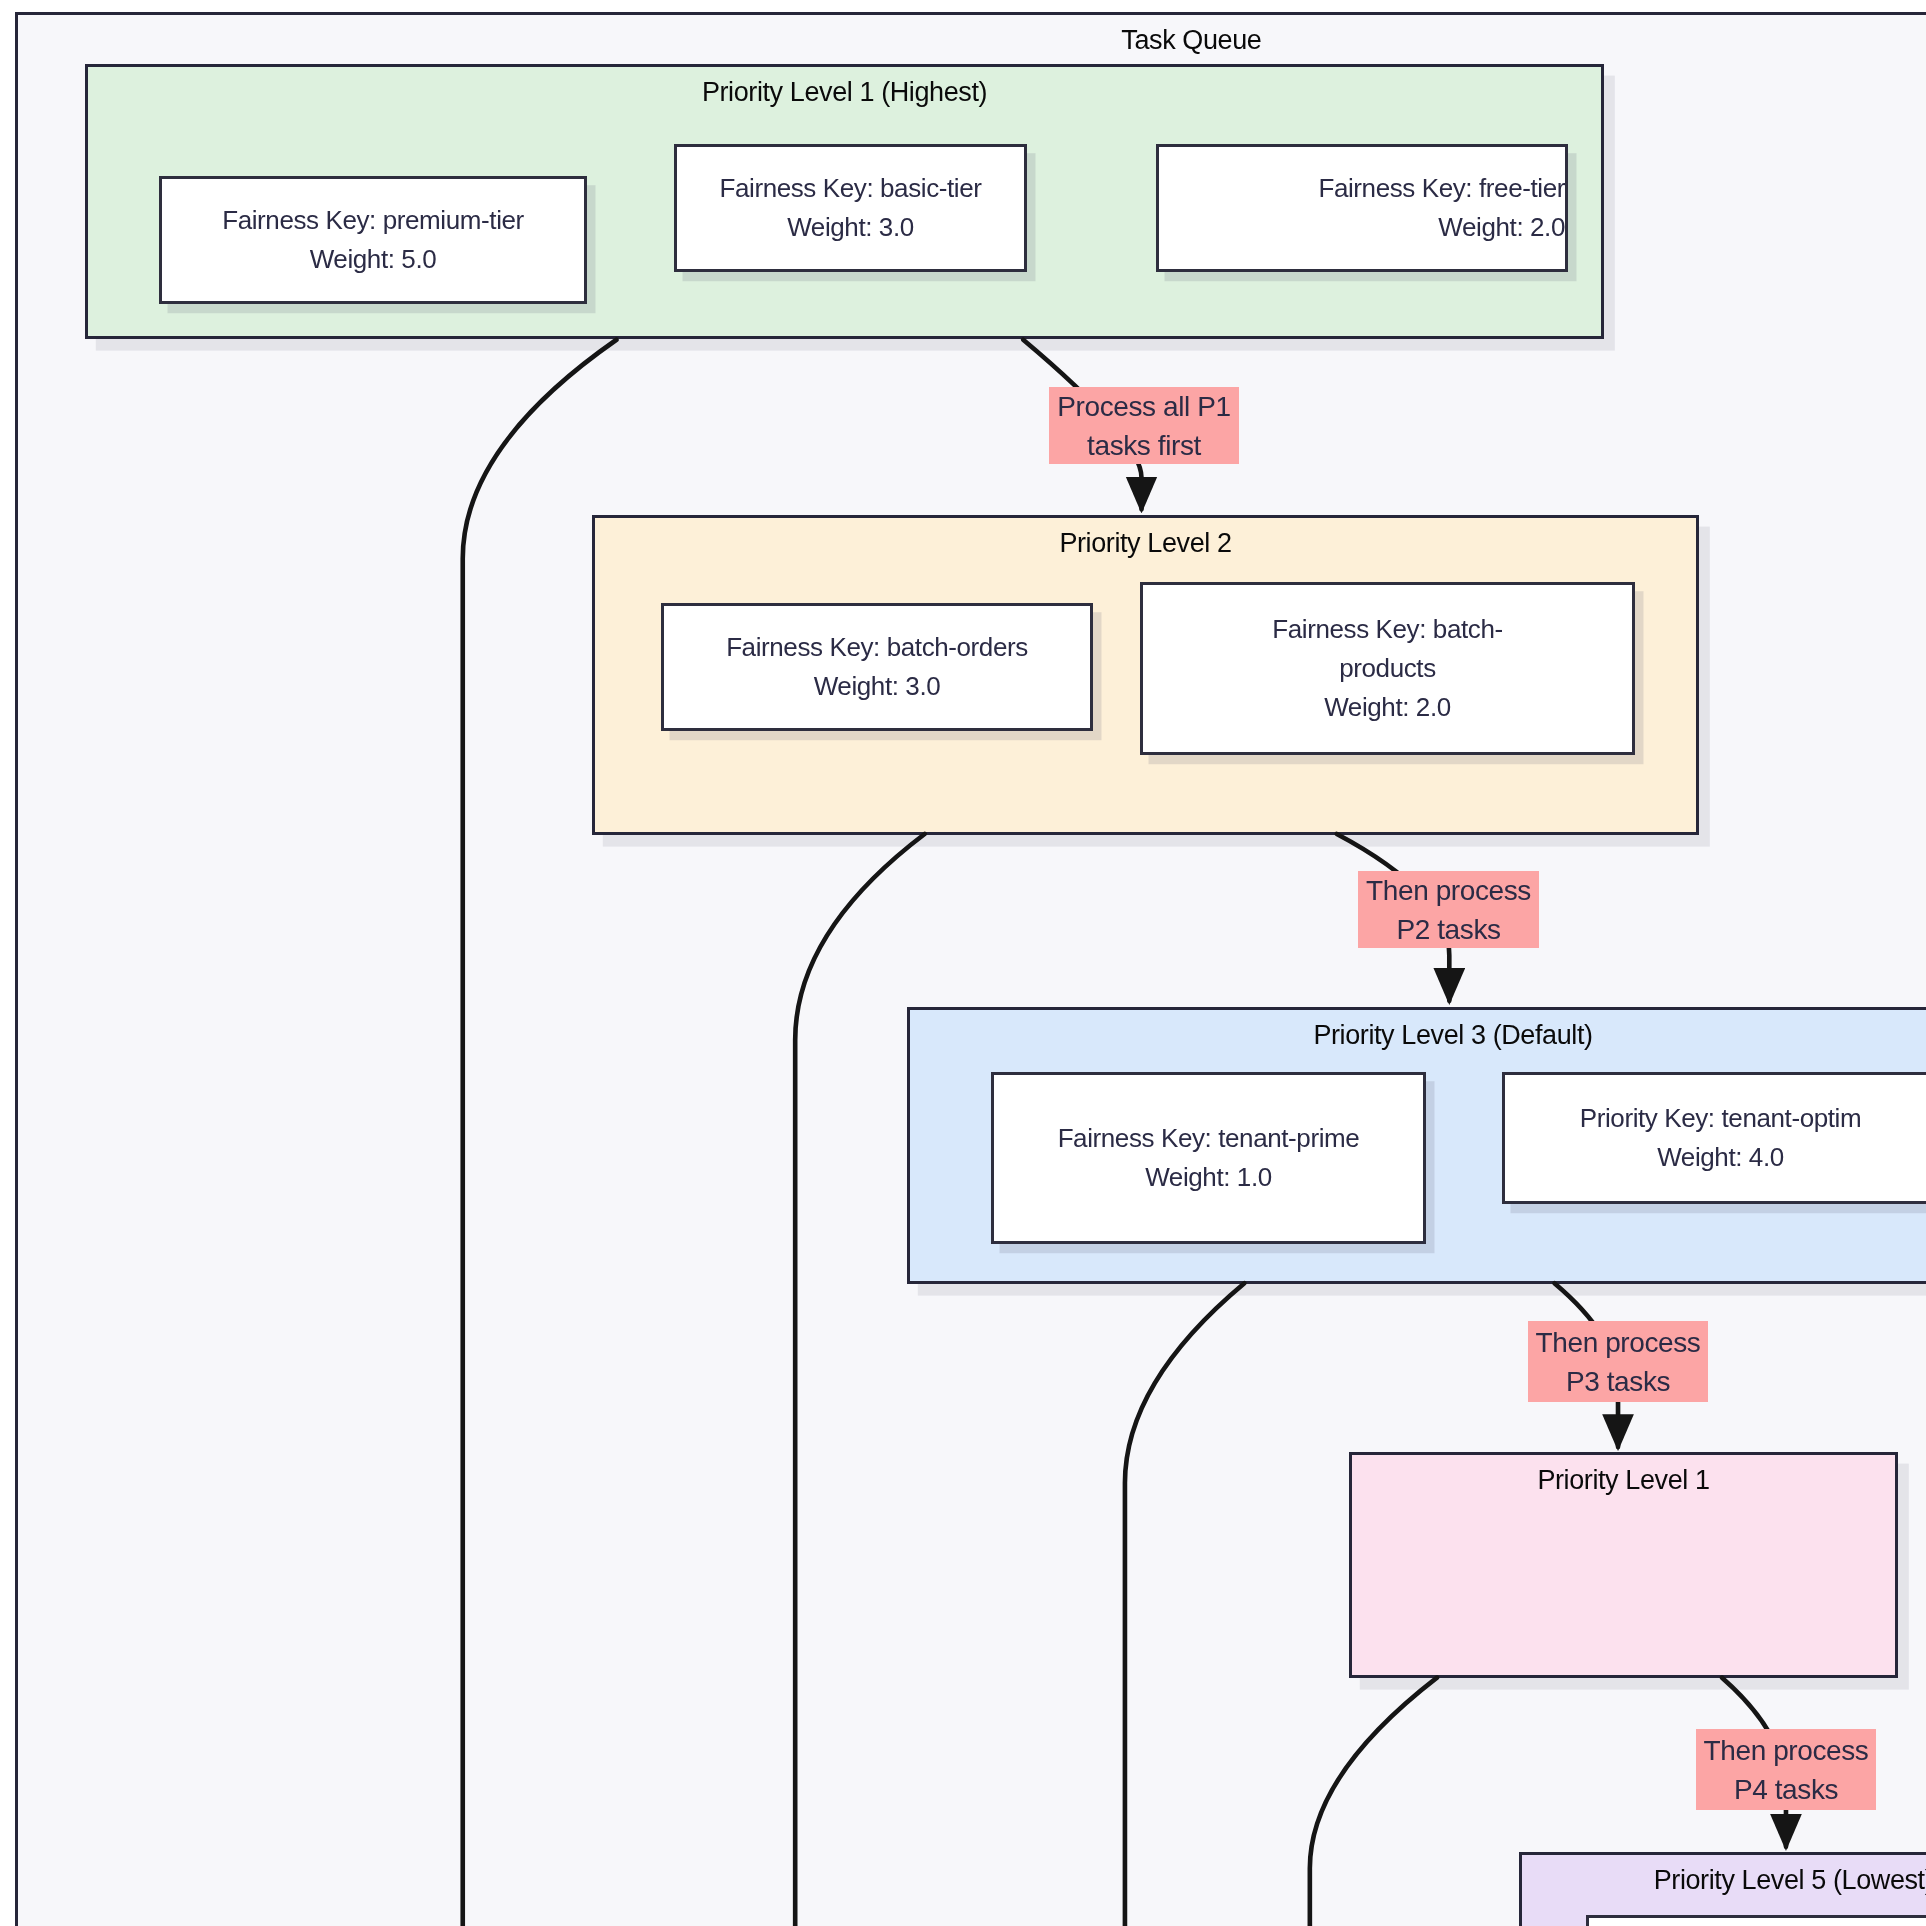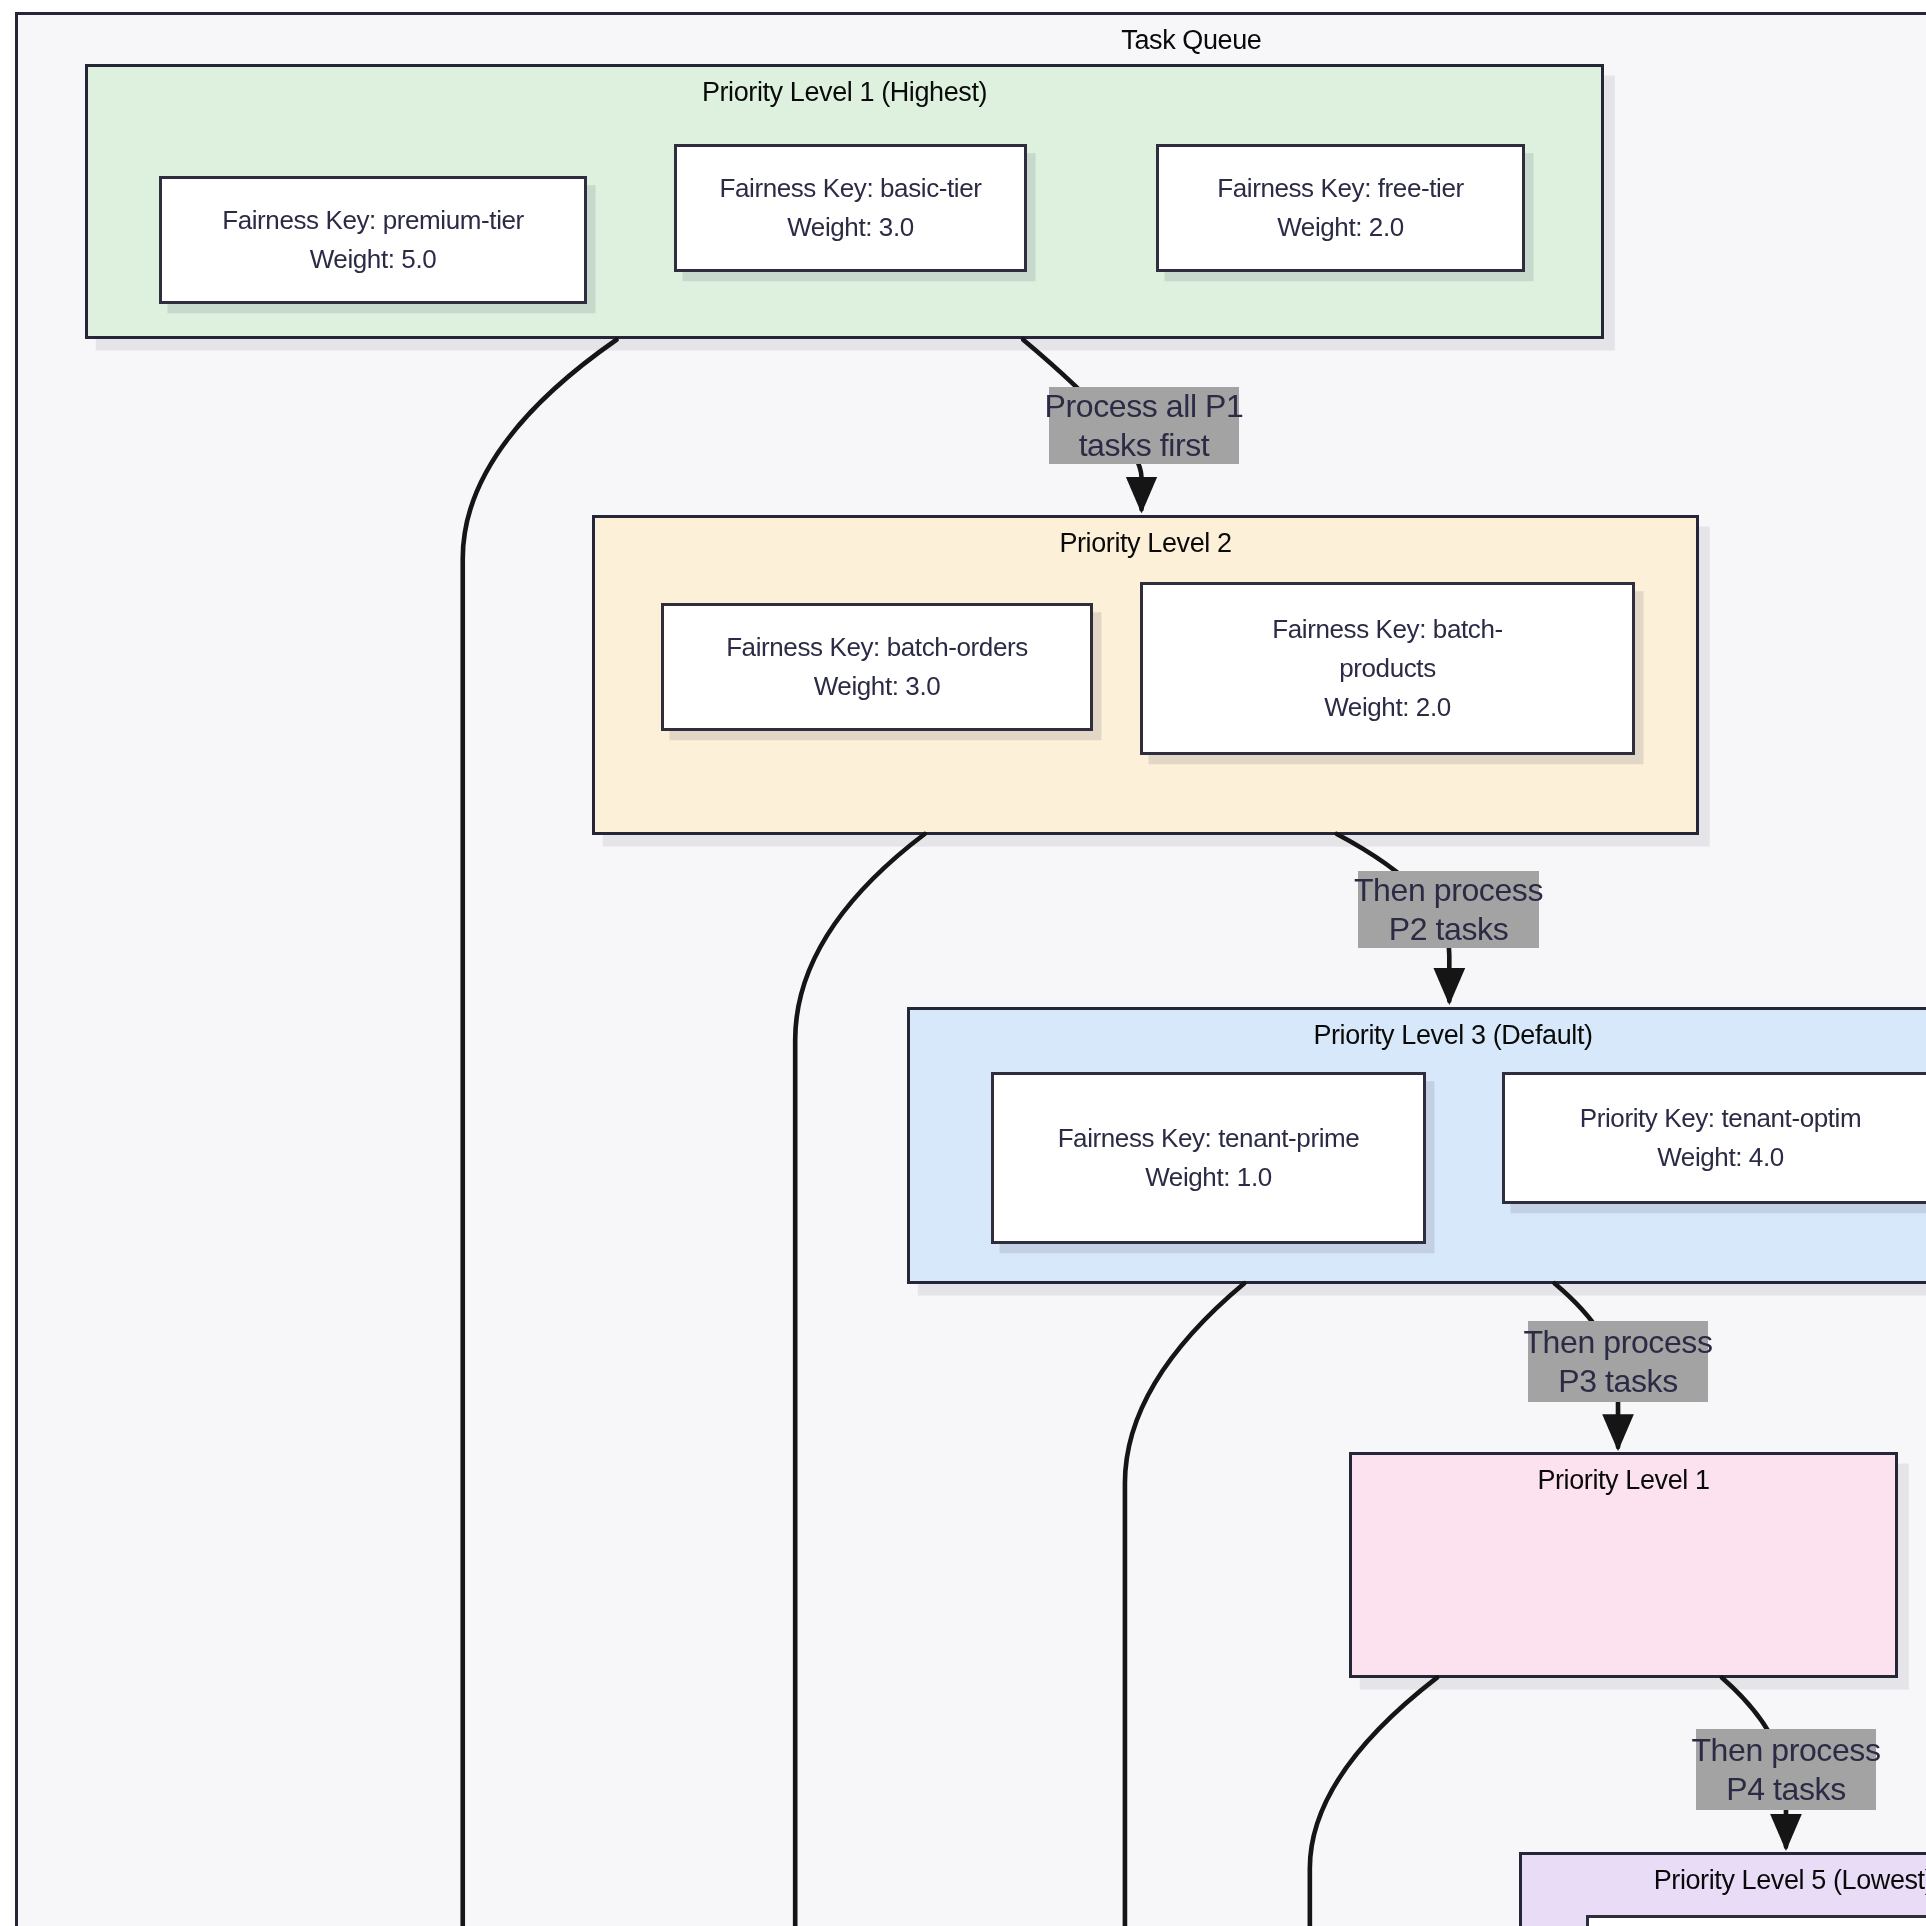"Fairness Key: free-tier" div.node { align-items: none -> flex-end; width: 369px -> 412px }
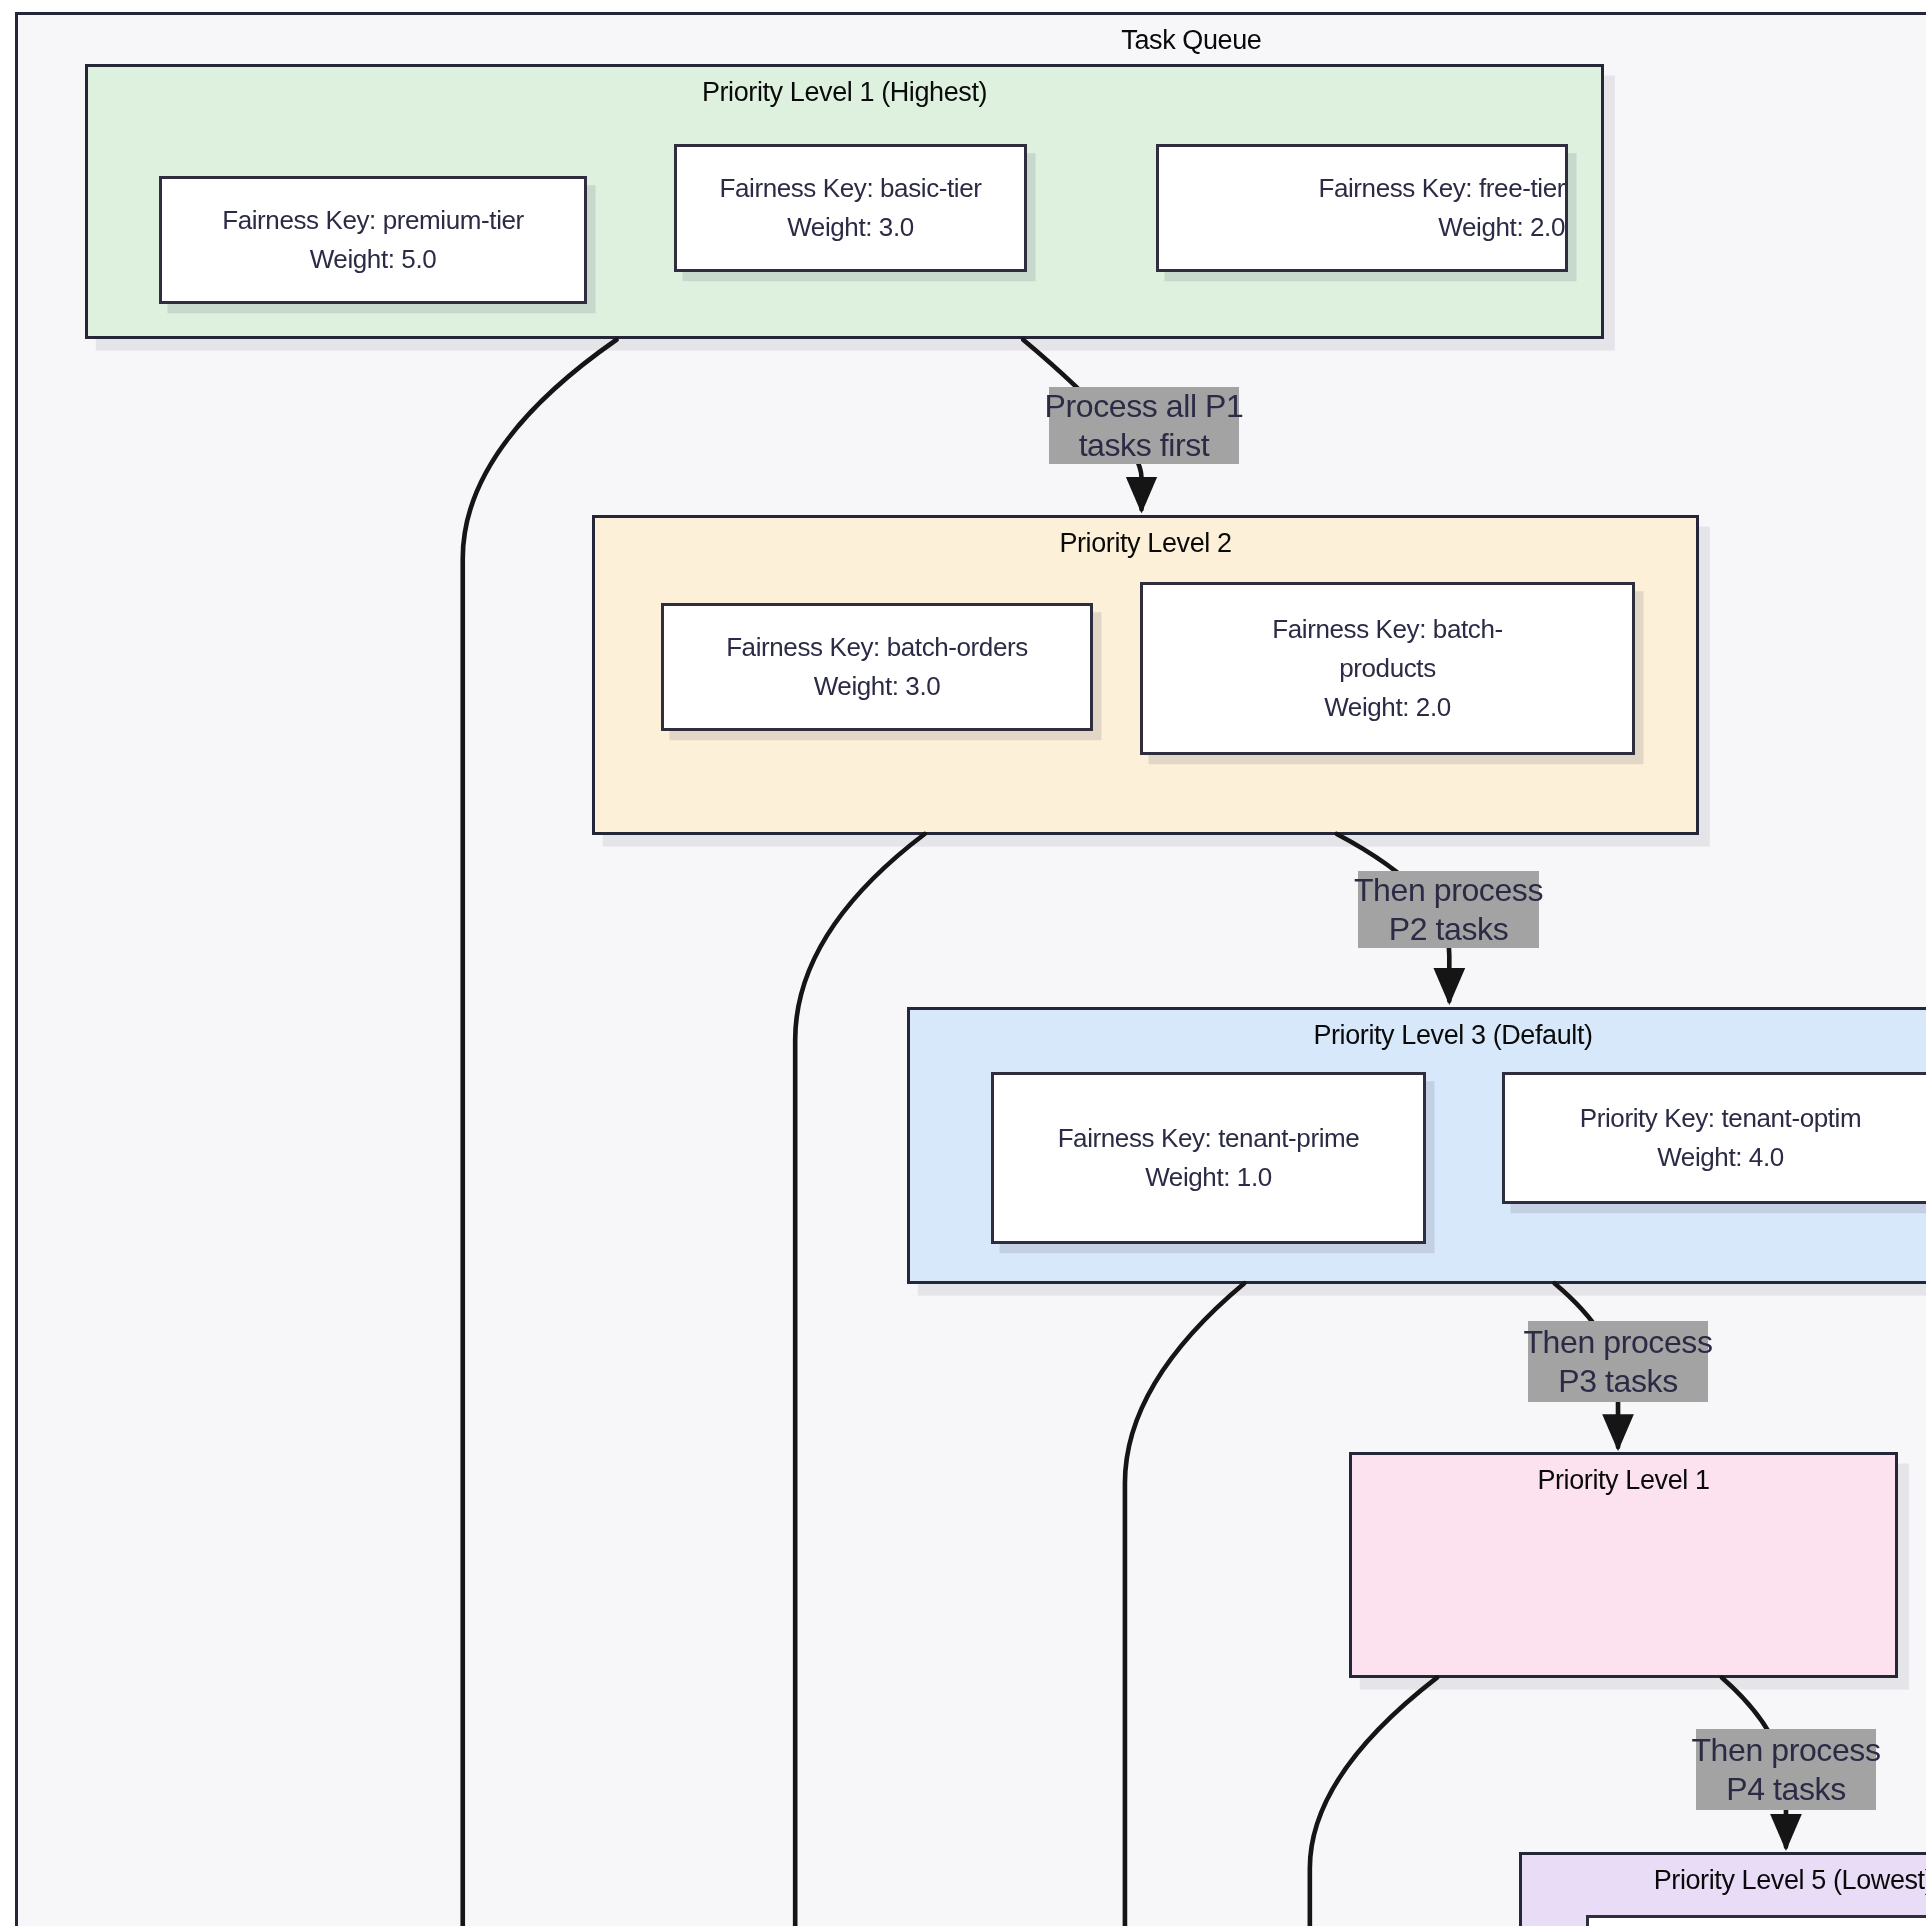"Process all P1" .edge-label { background: #a3a3a3 -> #fca5a5; font-size: 32px -> 28px }
